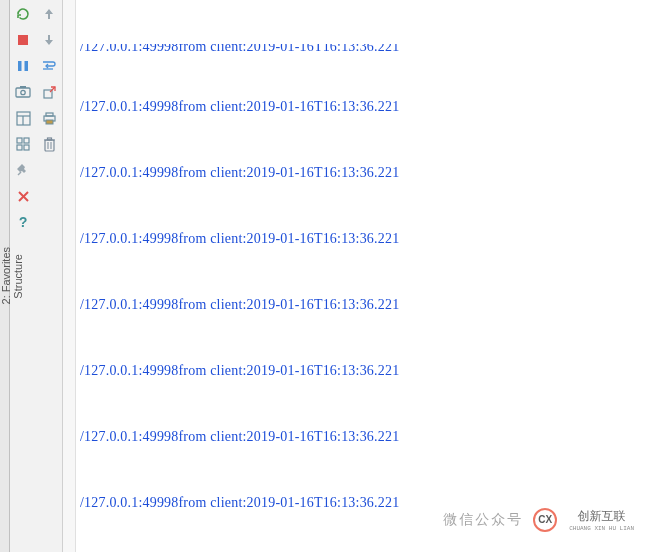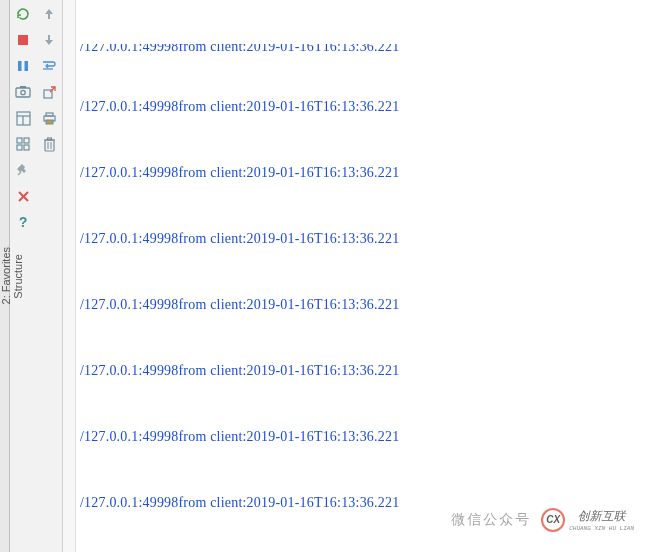"CX" .wm-logo { font-style: italic -> none; gap: 4px -> 12px }
